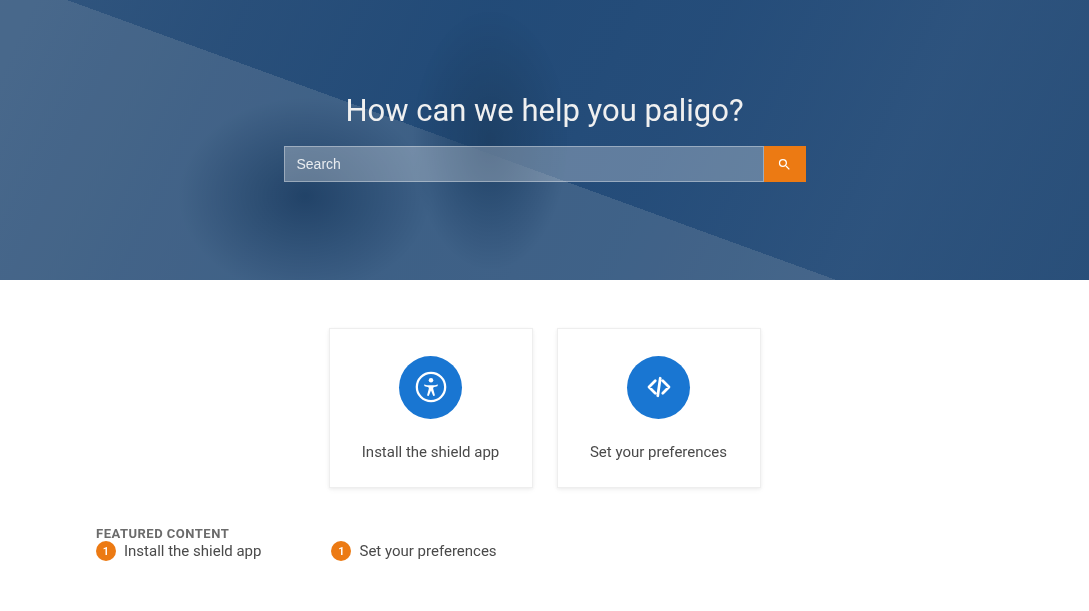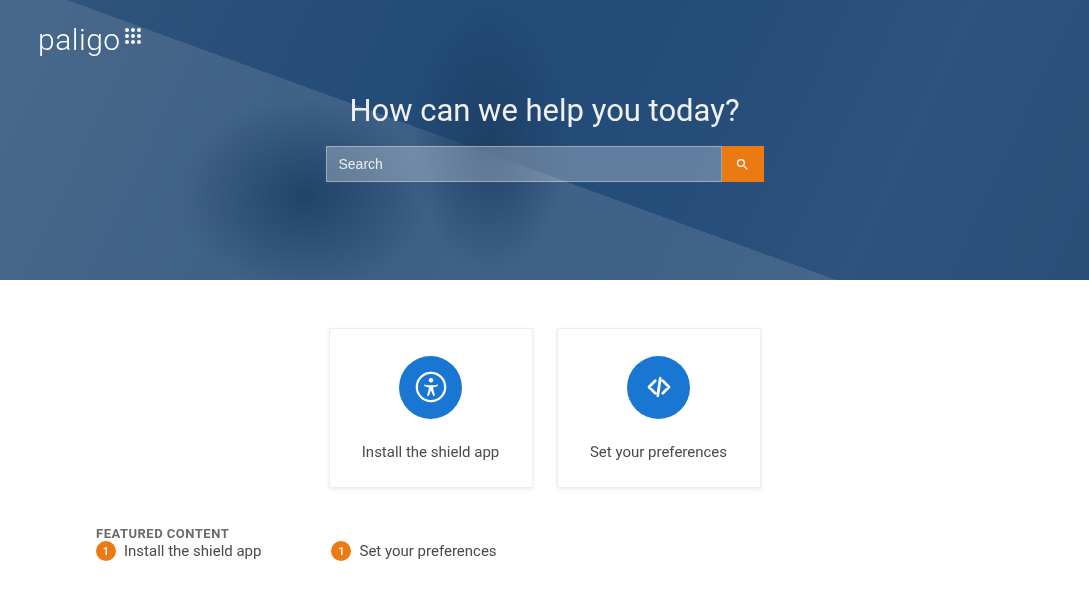"paligo" div.logo { html: <div> <span>paligo</span> <span> <span> <span></span> <span></span> <span></span> </span> <span> <span></span> <span></span> <span></span> </span> <span> <span></span> <span></span> <span></span> </span> </span> </div> -> none }
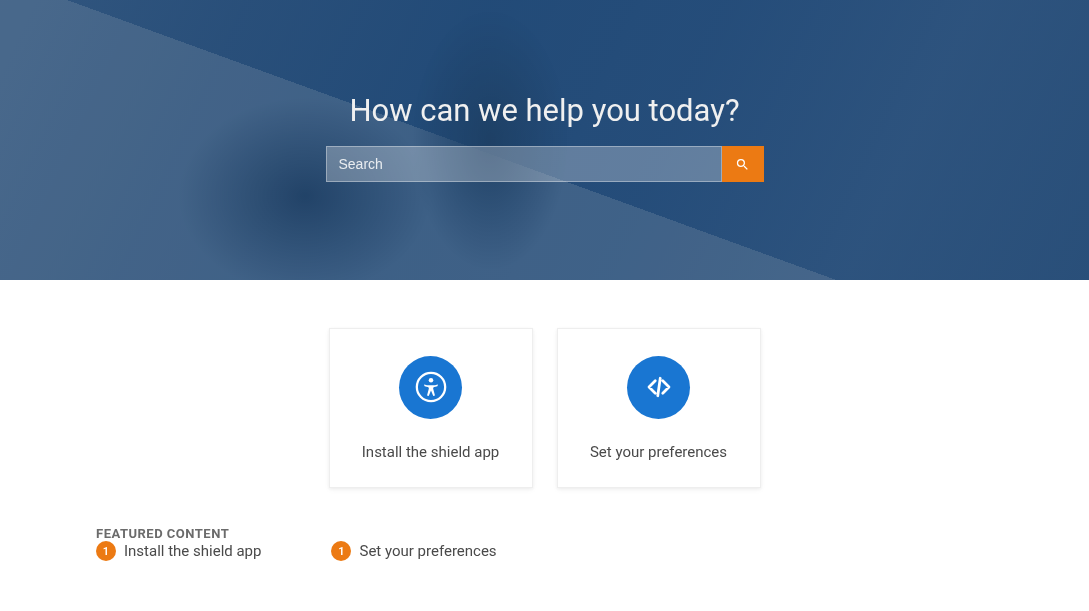"How can we help you" h1.hero-title { text: today -> paligo }
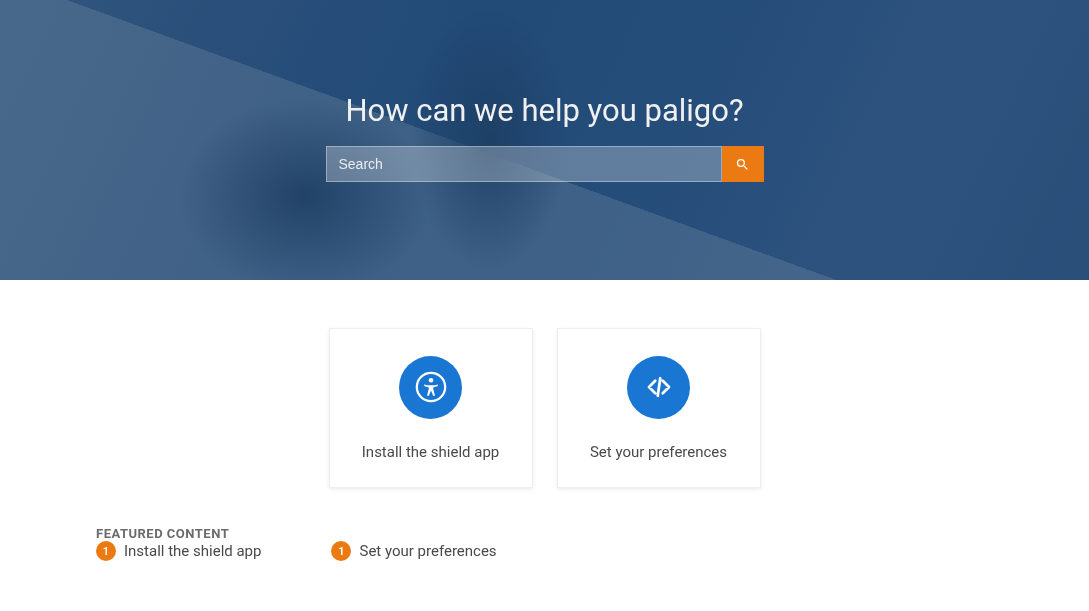"Search" .search-wrap { width: 438px -> 522px }
